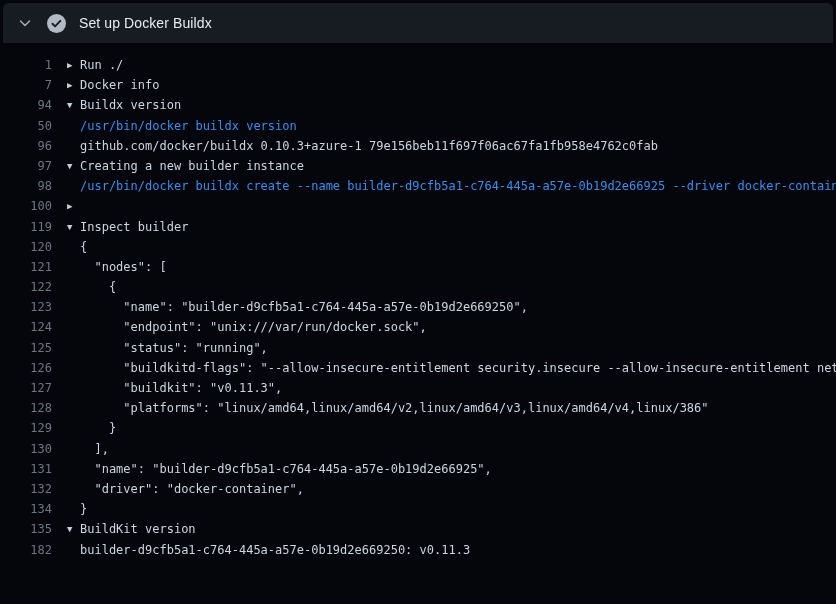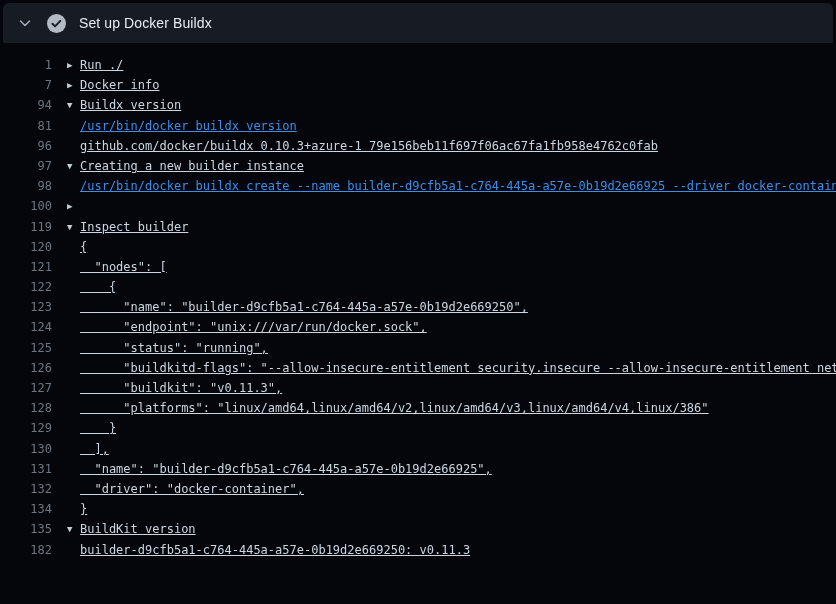"Run ./" .log-line .text { text-decoration: underline -> none }
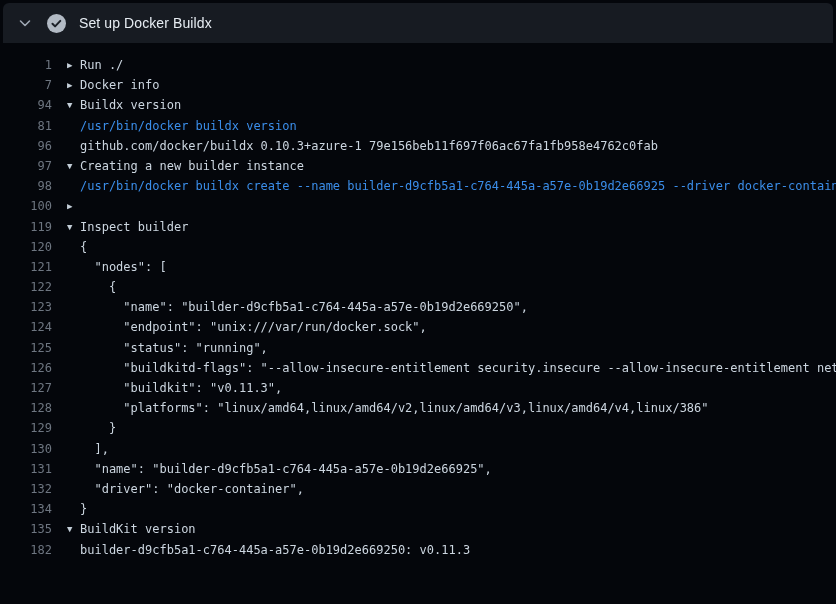"81" span.num { text: 81 -> 50 }
